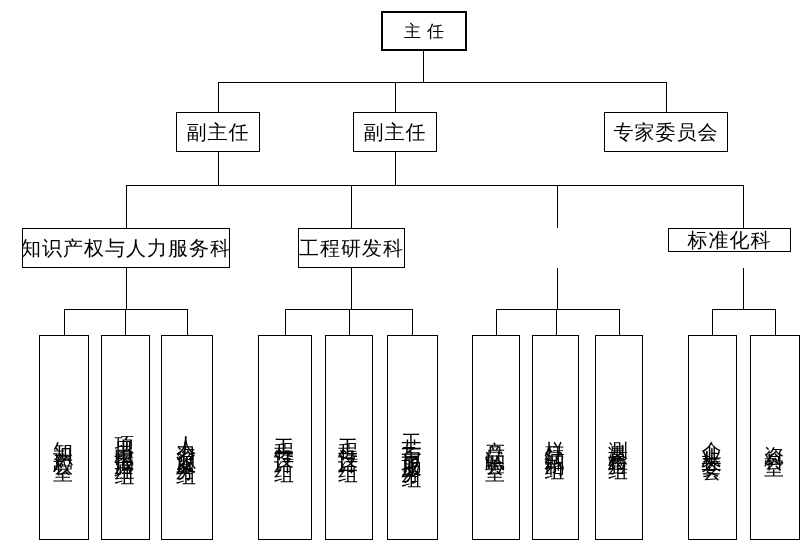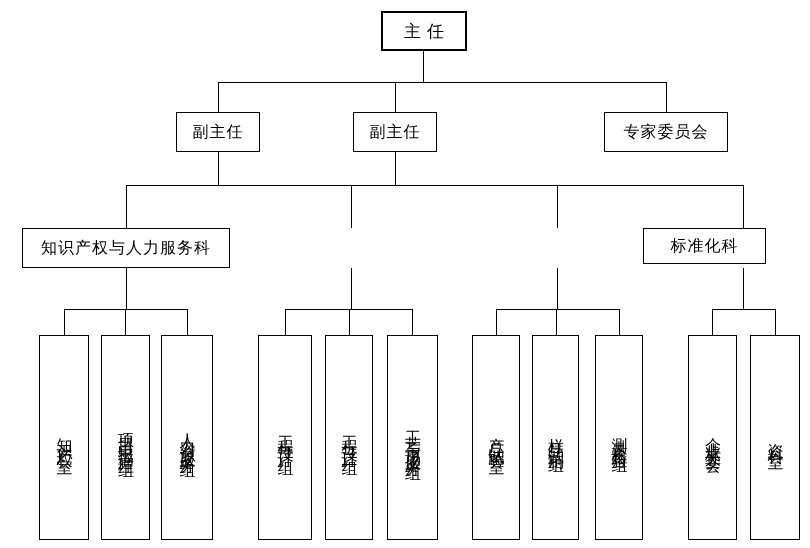"副主任" .box { font-size: 16px -> 20px }
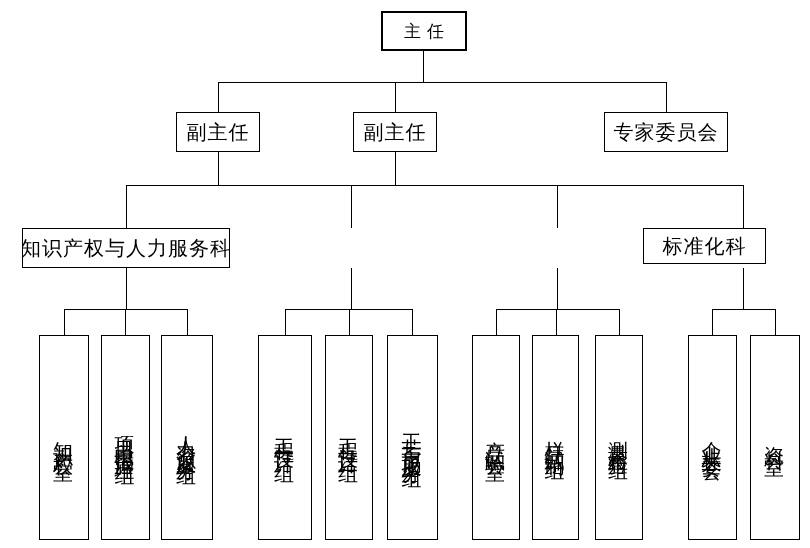"工程研发科" div.box { html: none -> <div>工程研发科</div> }
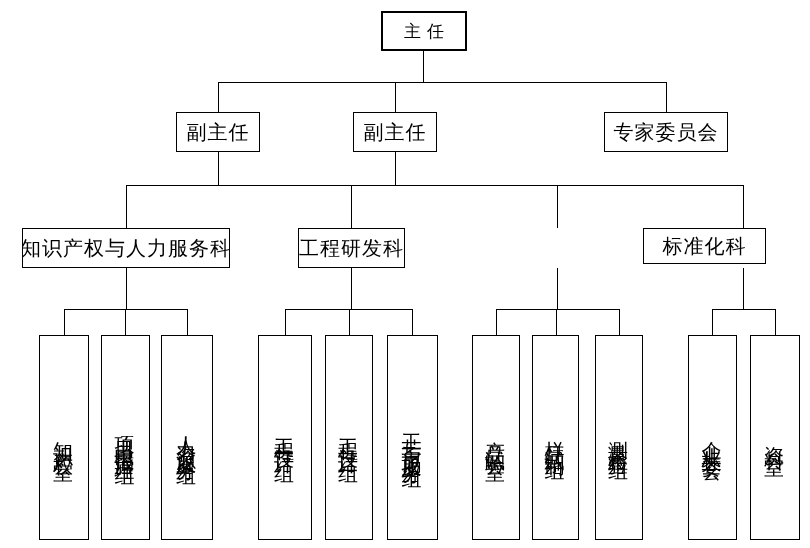"标准化科" div.box { height: 36px -> 24px; left: 643px -> 668px }
